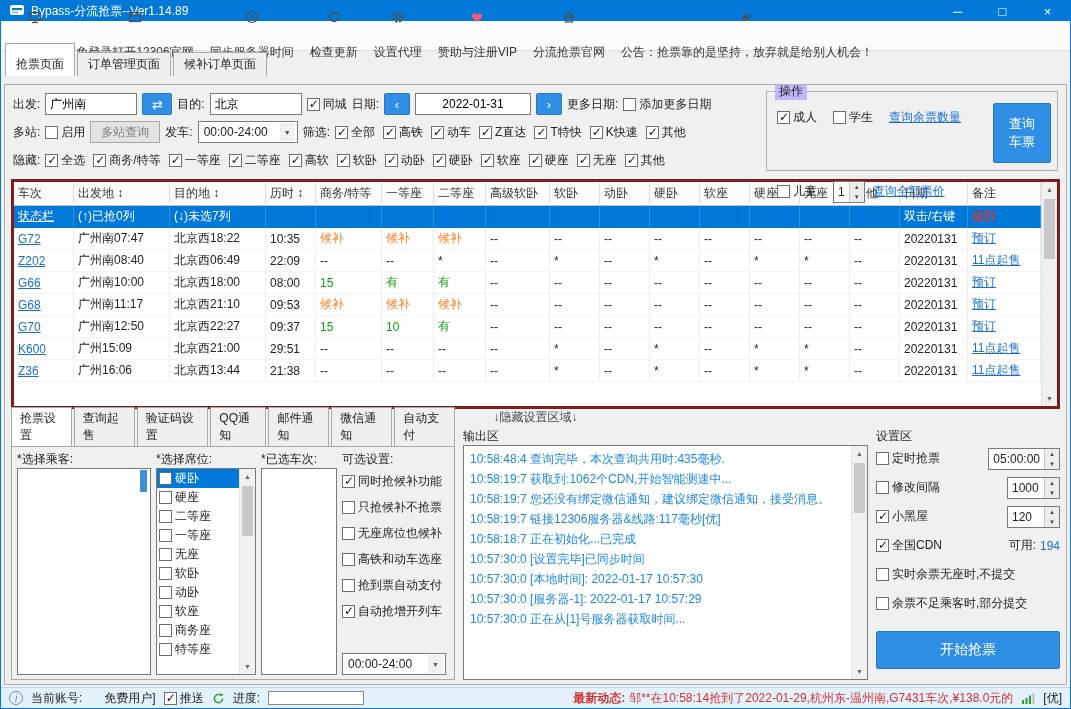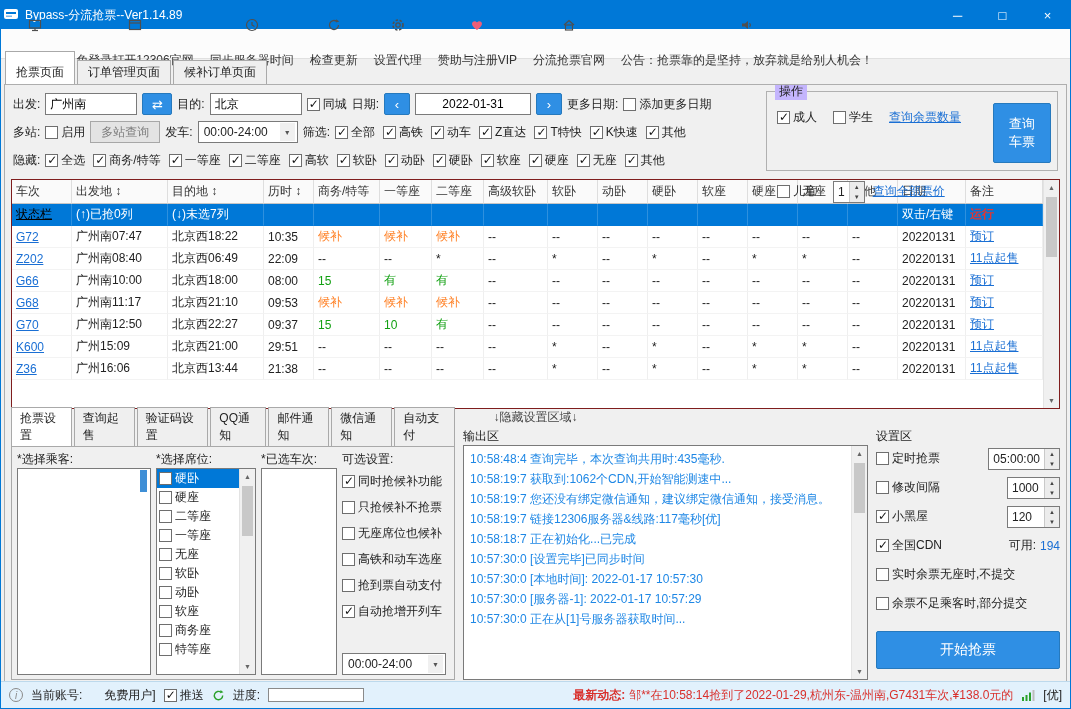"Bypass-分流抢票--Ver1.14.89" .titlebar { height: 28px -> 20px; padding-left: 2px -> 8px }
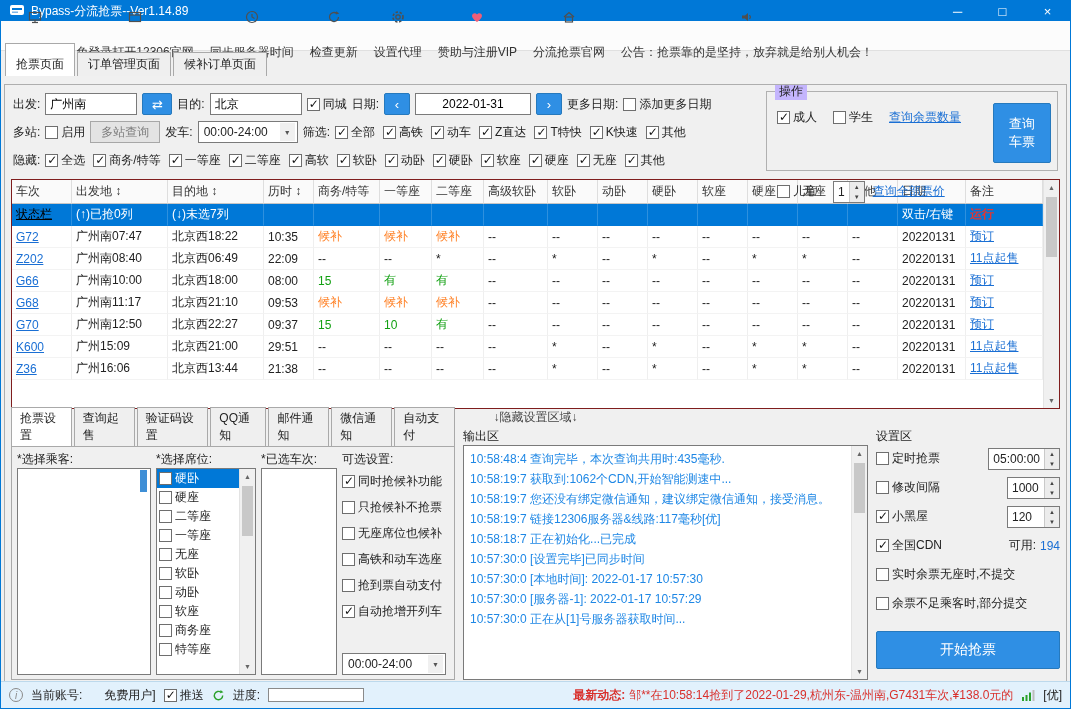"车次" .table-wrap { border: 1px solid #7f1d1d -> 3px solid #7f1d1d }
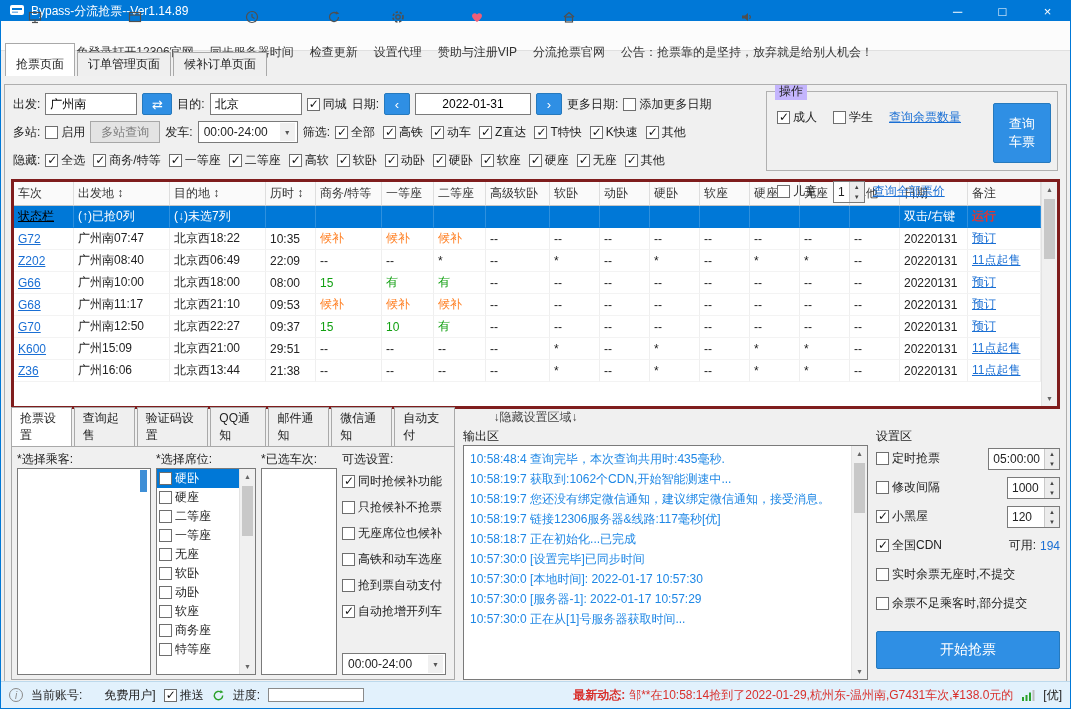"状态栏" .c-wlink { color: #000000 -> #ffffff }
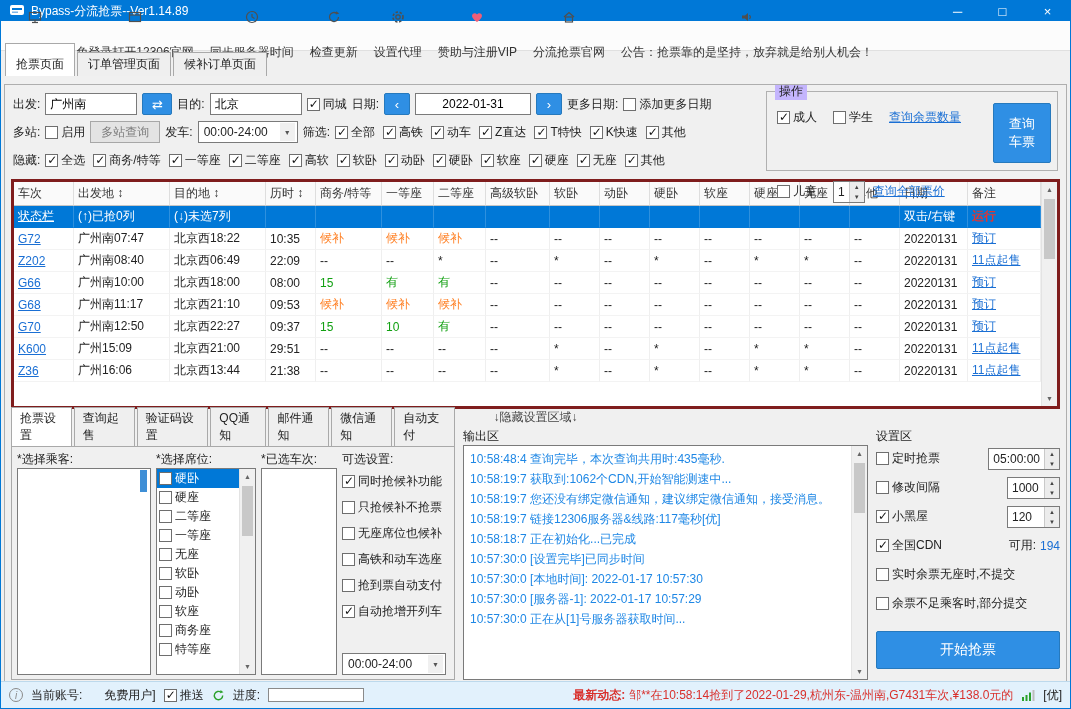"当前账号:" .statusbar { height: 27px -> 21px }
